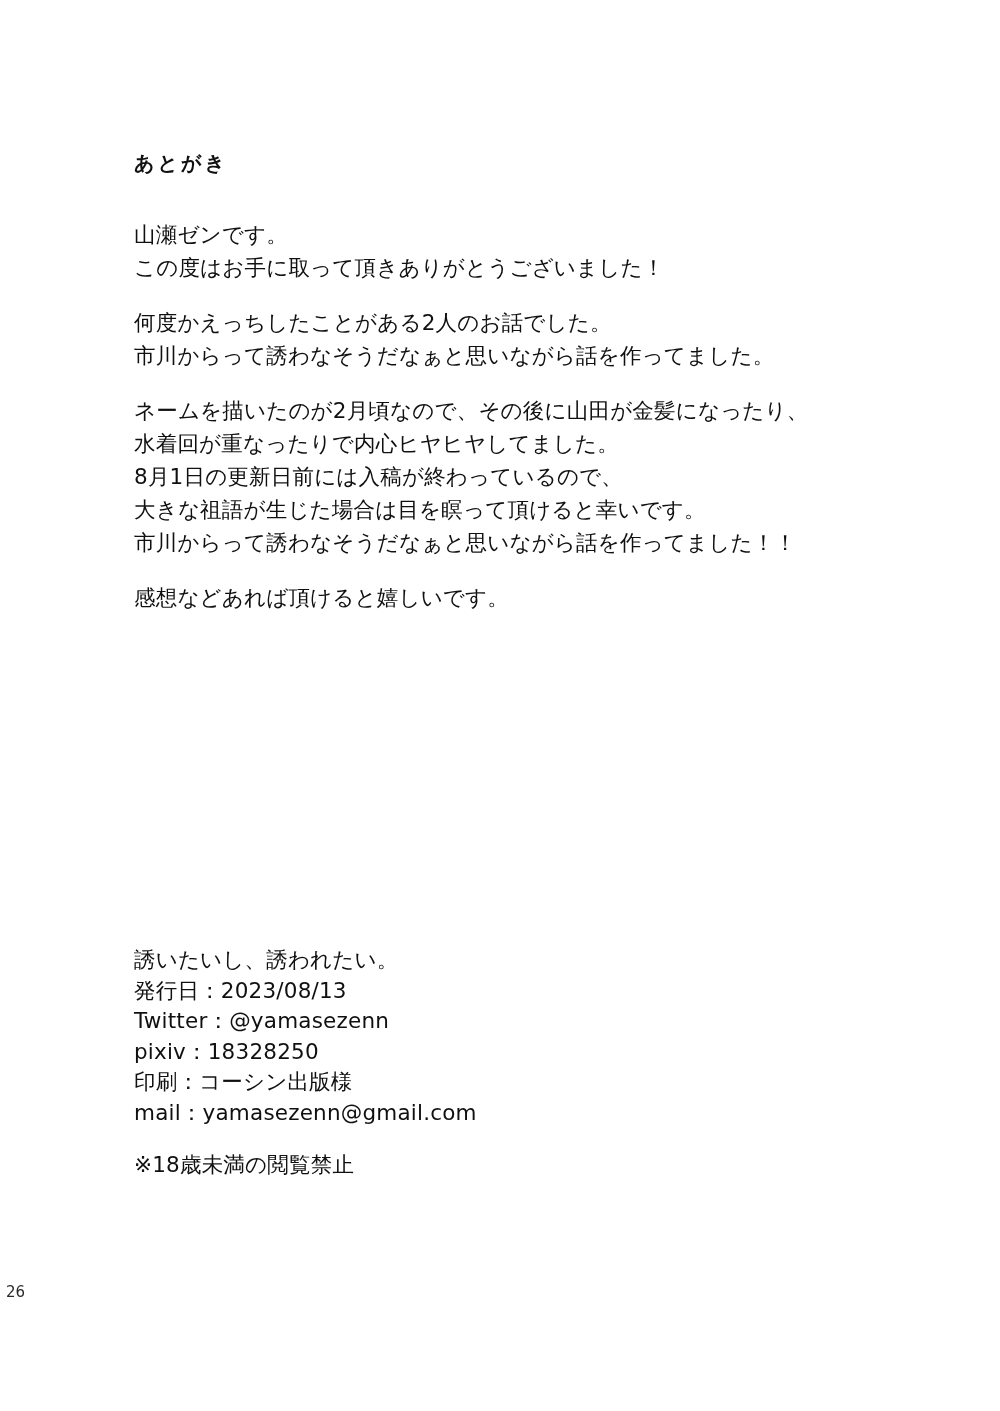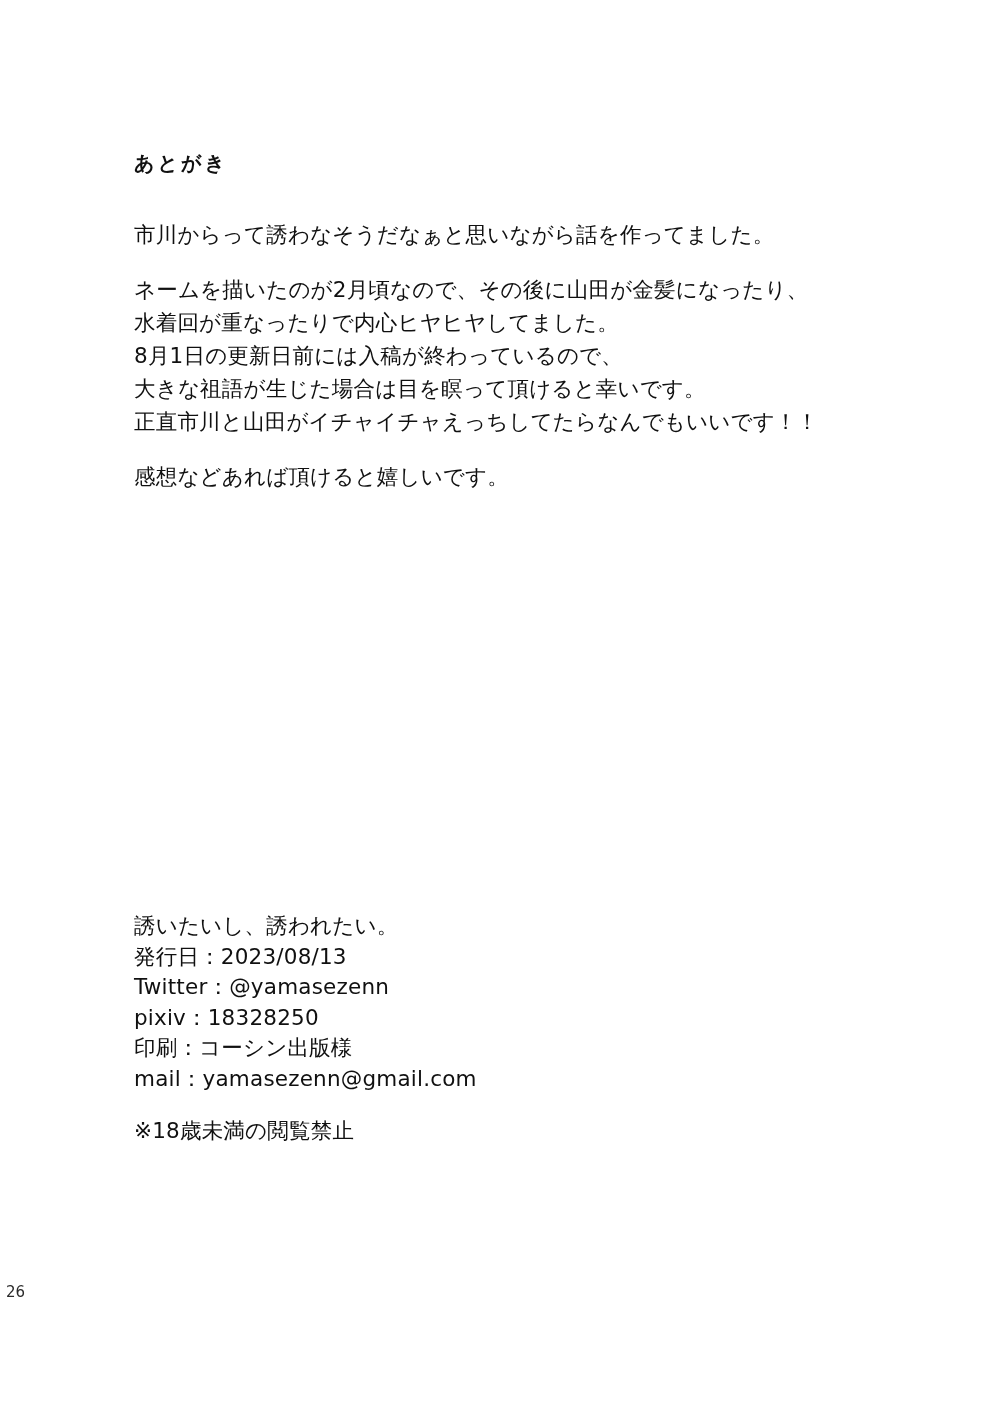"山瀬ゼンです。" div.para { html: none -> <div> <span>山瀬ゼンです。</span> <span>この度はお手に取って頂きありがとうございました！</span> </div> }
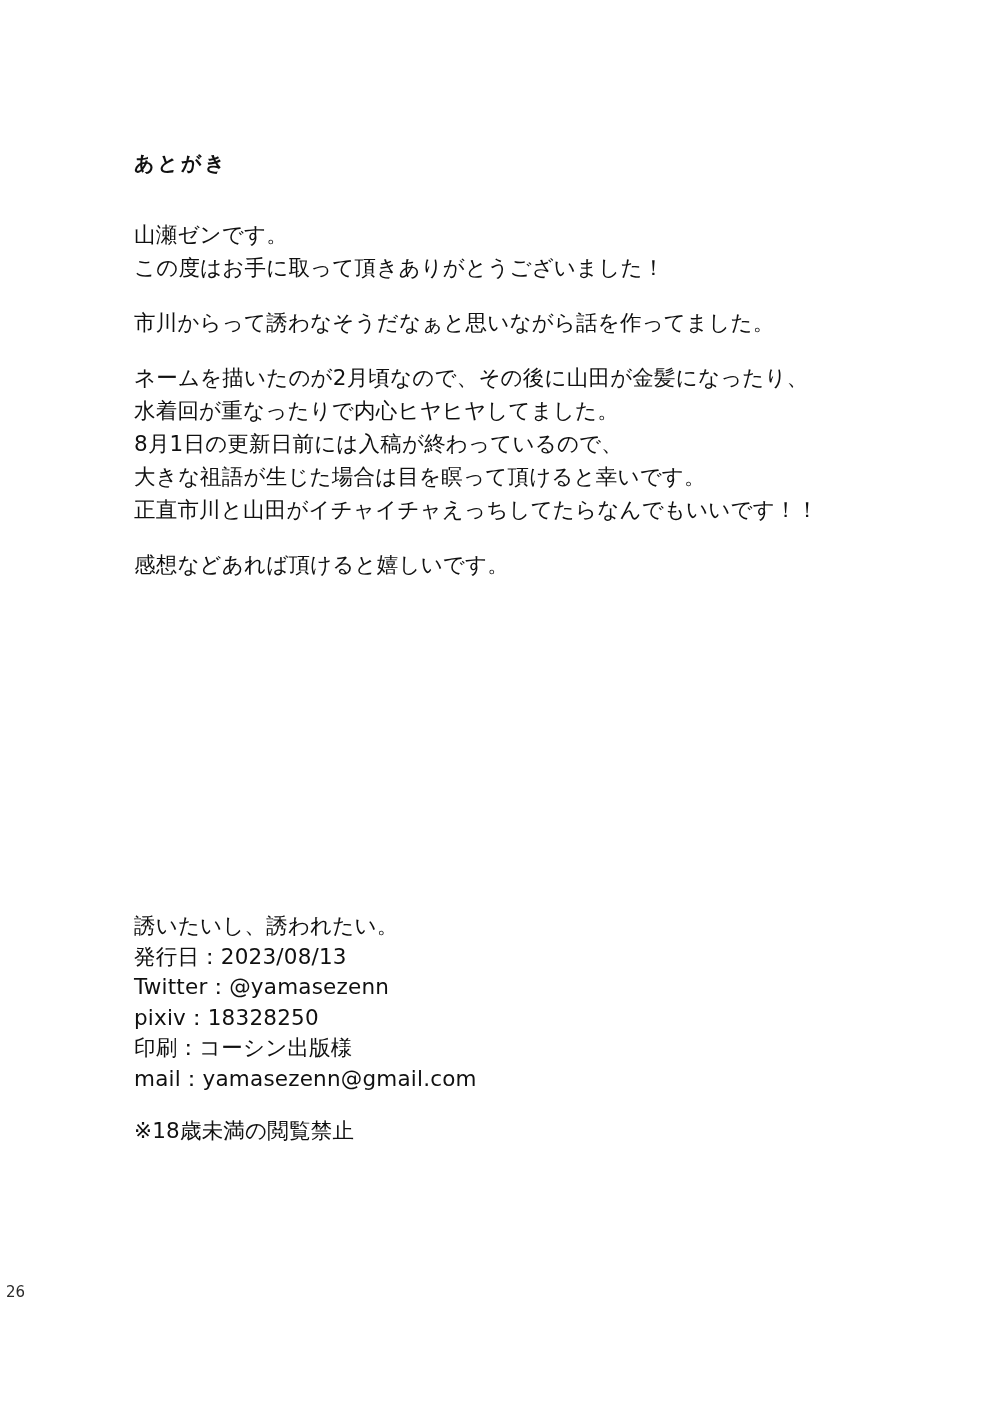"何度かえっちしたことがある2人のお話でした。" span.line { html: none -> <span>何度かえっちしたことがある2人のお話でした。</span> }
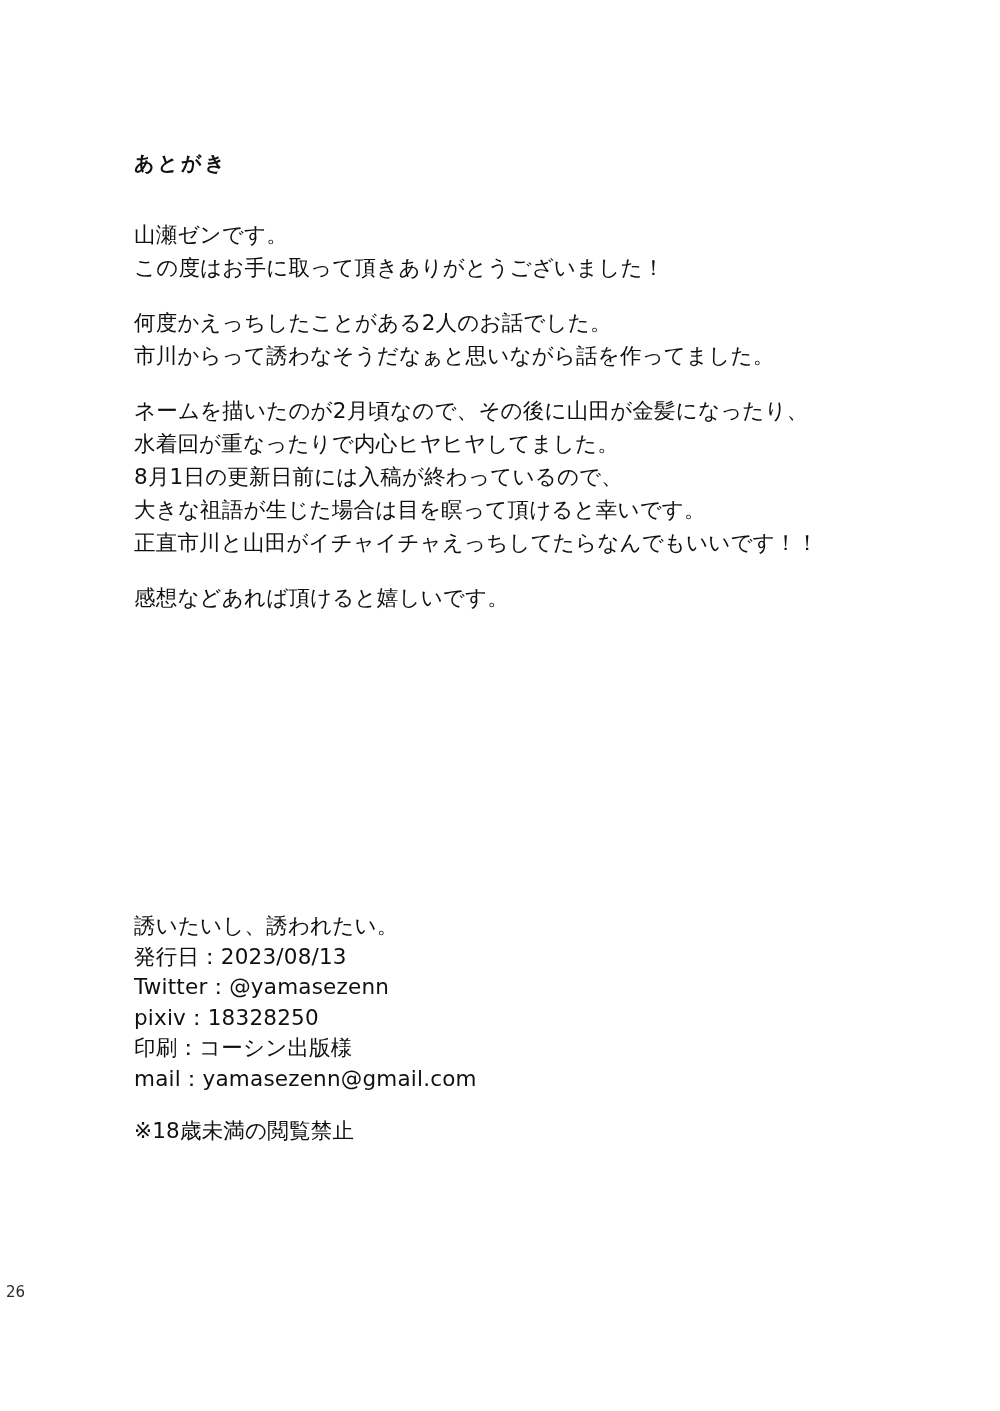"正直市川と山田がイチャイチャえっちしてたらなんでもいいです！！" span.line { text: 正直市川と山田がイチャイチャえっちしてたらなんでもいいです -> 市川からって誘わなそうだなぁと思いながら話を作ってました }
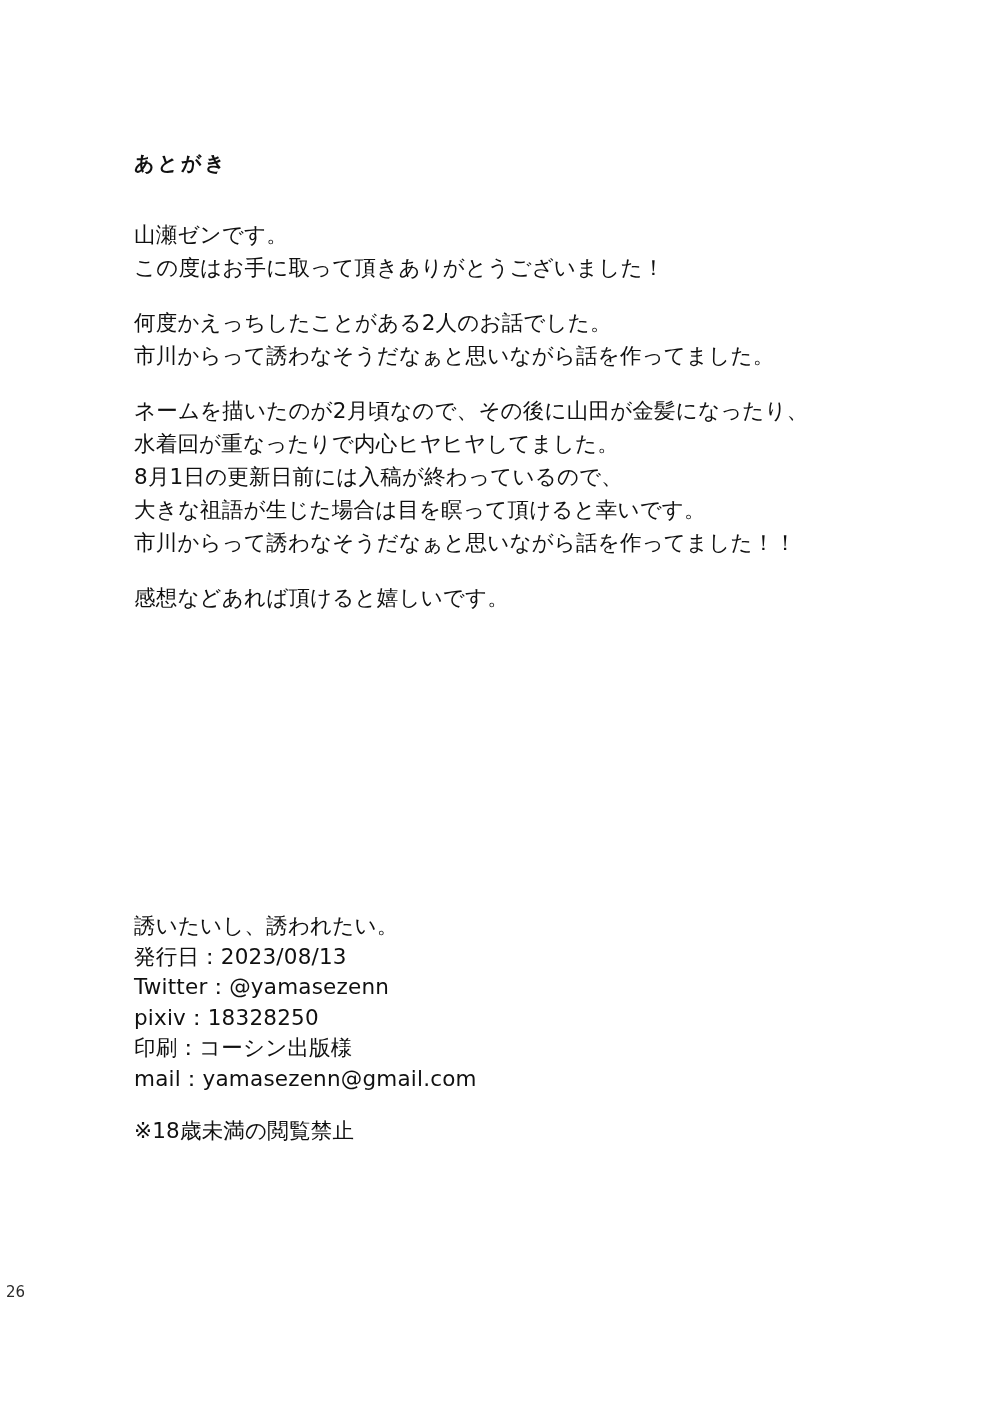"誘いたいし、誘われたい。" .colophon { top: 911px -> 945px }
